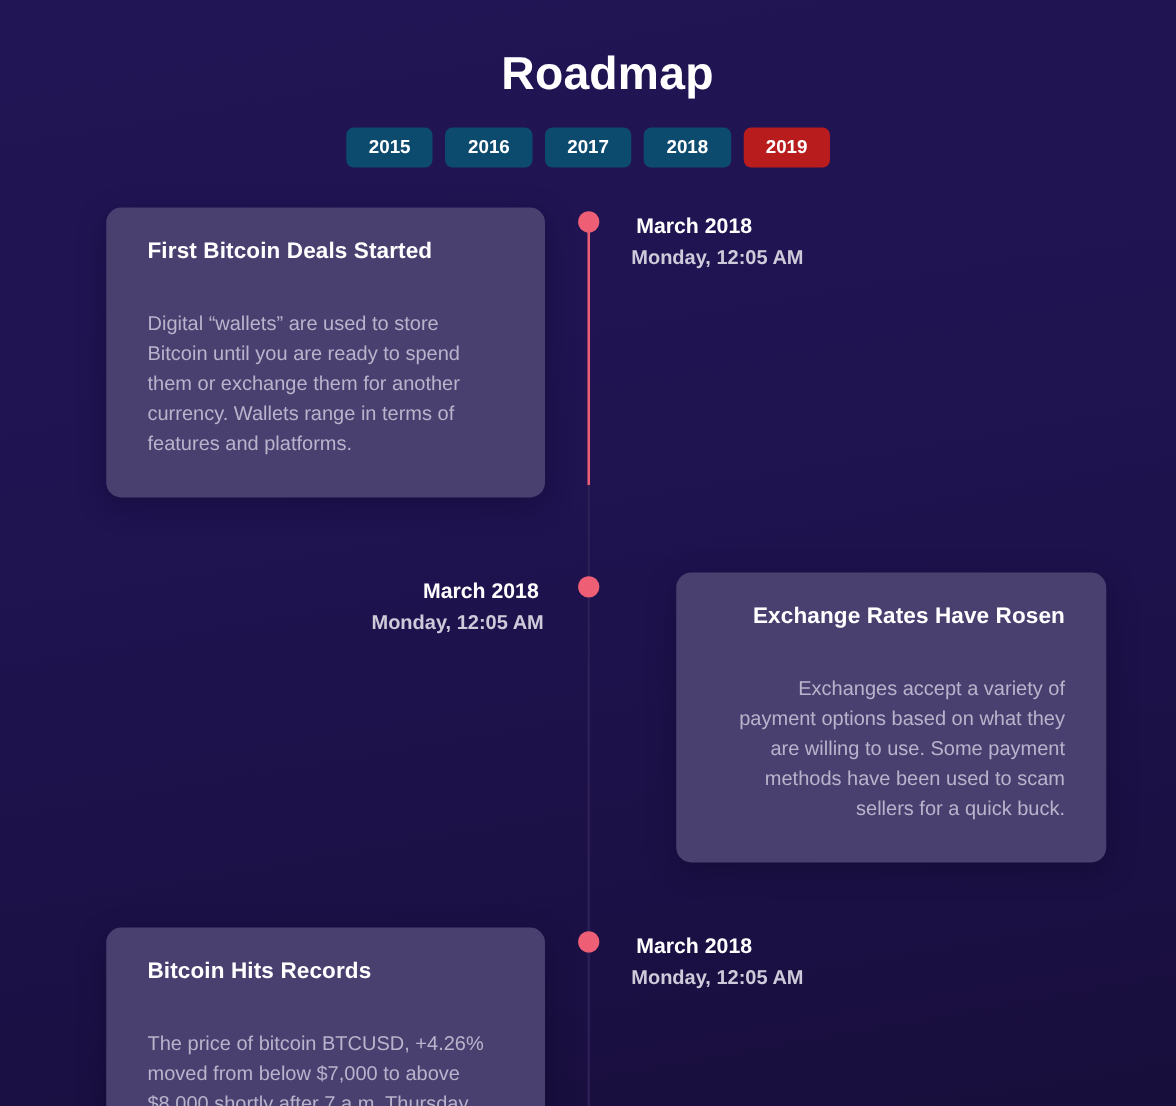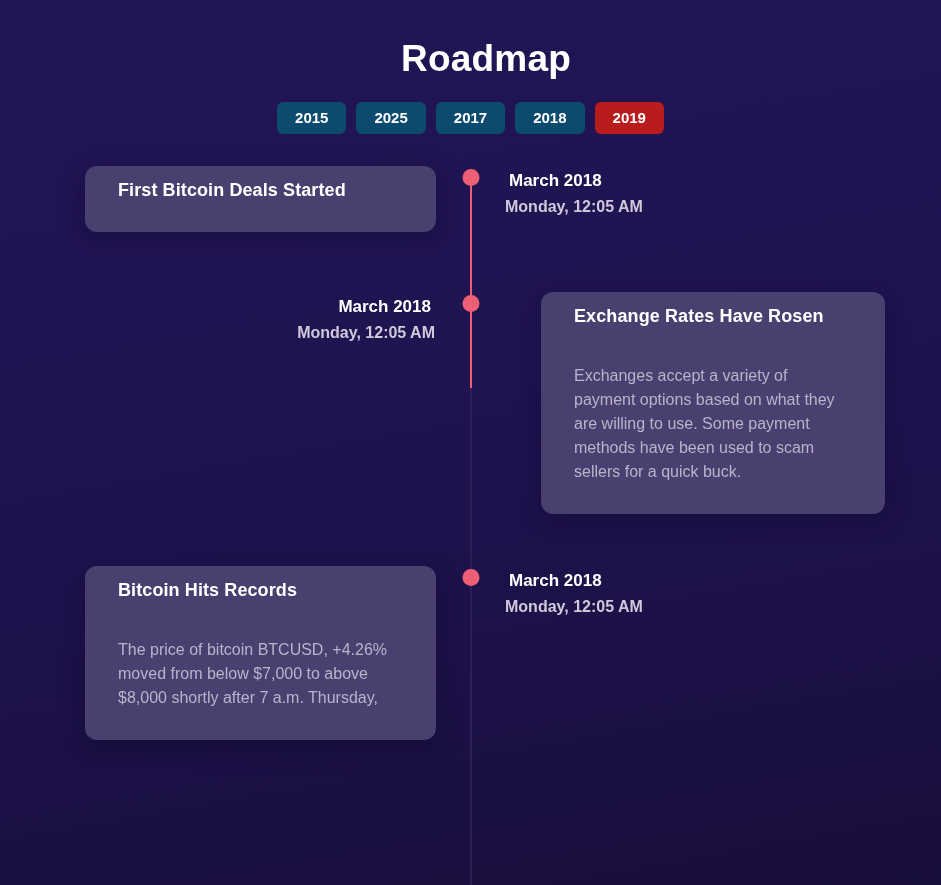"2025" button.year-tab { text: 2025 -> 2016 }
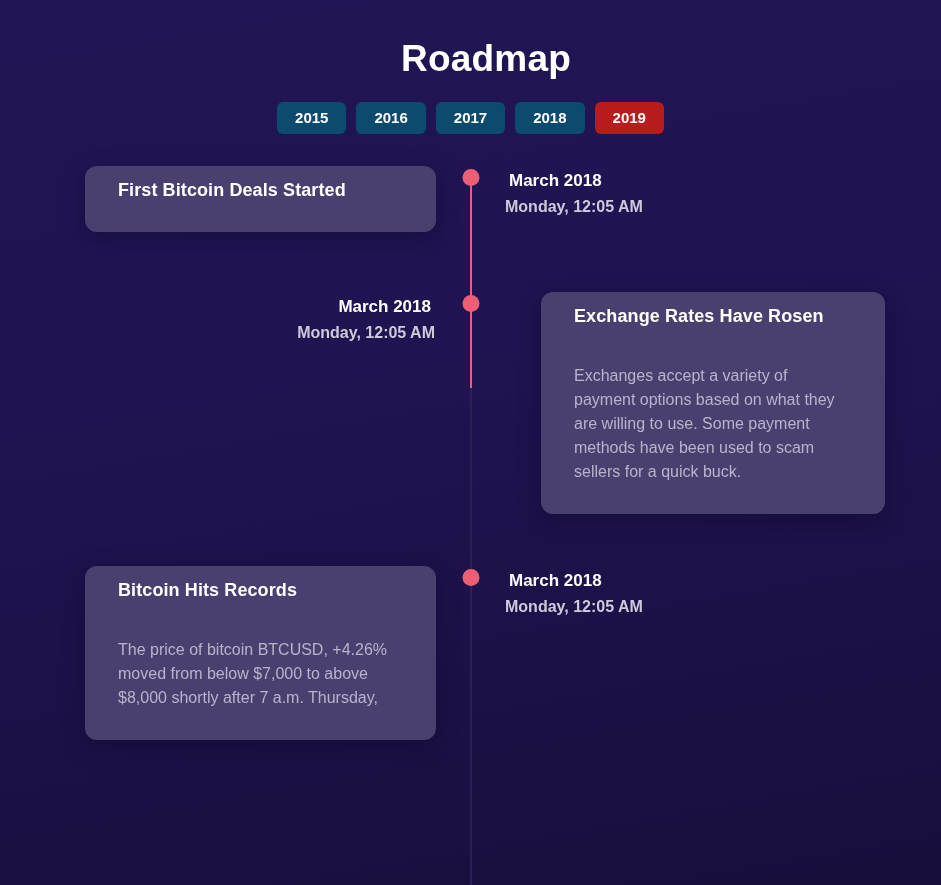"First Bitcoin Deals Started" .card { padding: 12px 33px 30px 33px -> 22px 33px 30px 33px }
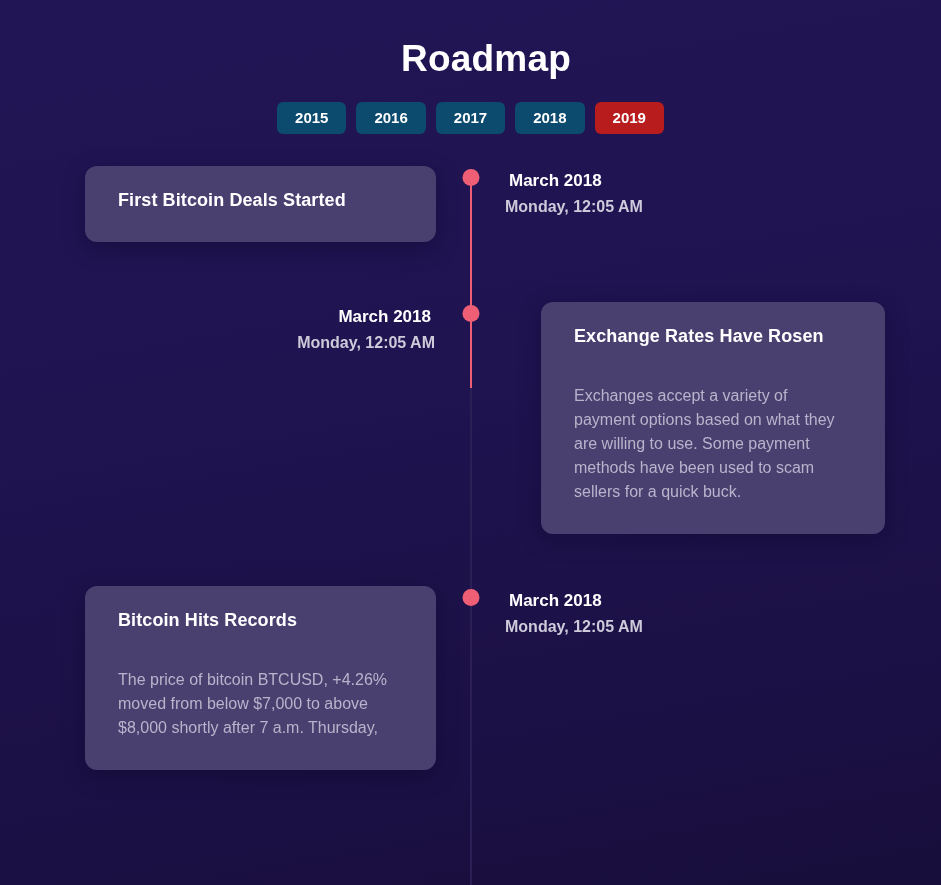"Digital “wallets” are used to" p.card-body { html: none -> <p>Digital “wallets” are used to store Bitcoin until you are ready to spend them or exchange them for another currency. Wallets range in terms of features and platforms.</p> }
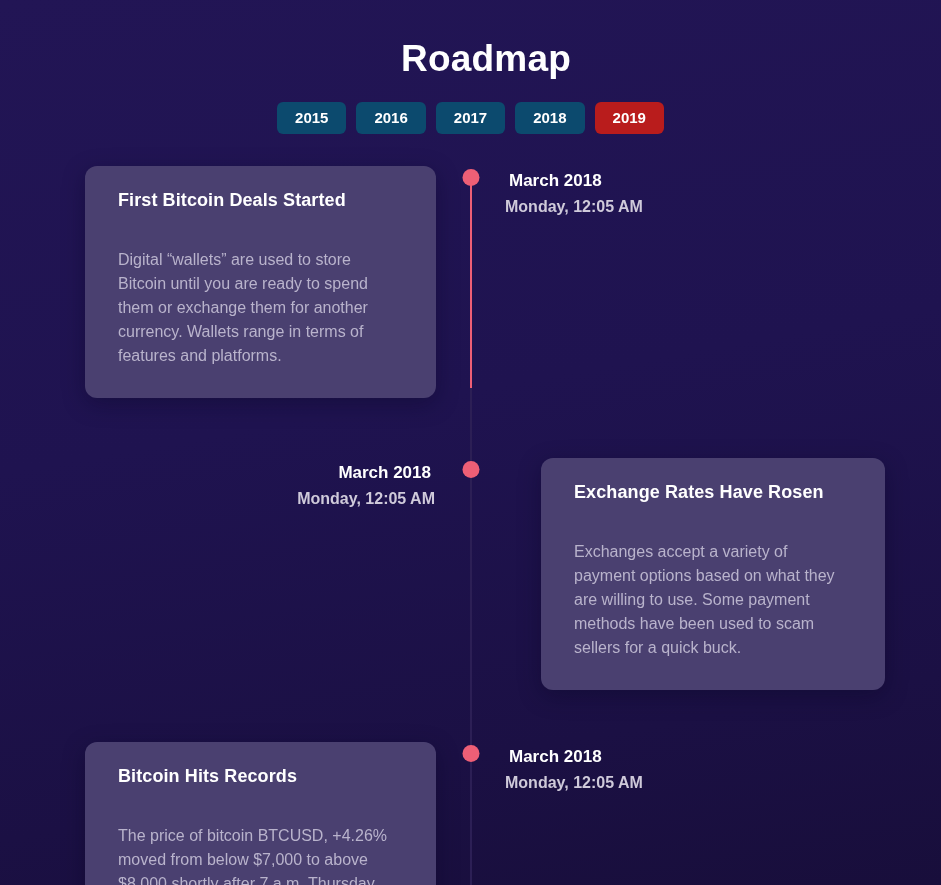"Exchange Rates Have Rosen" .card-right { text-align: none -> right }
